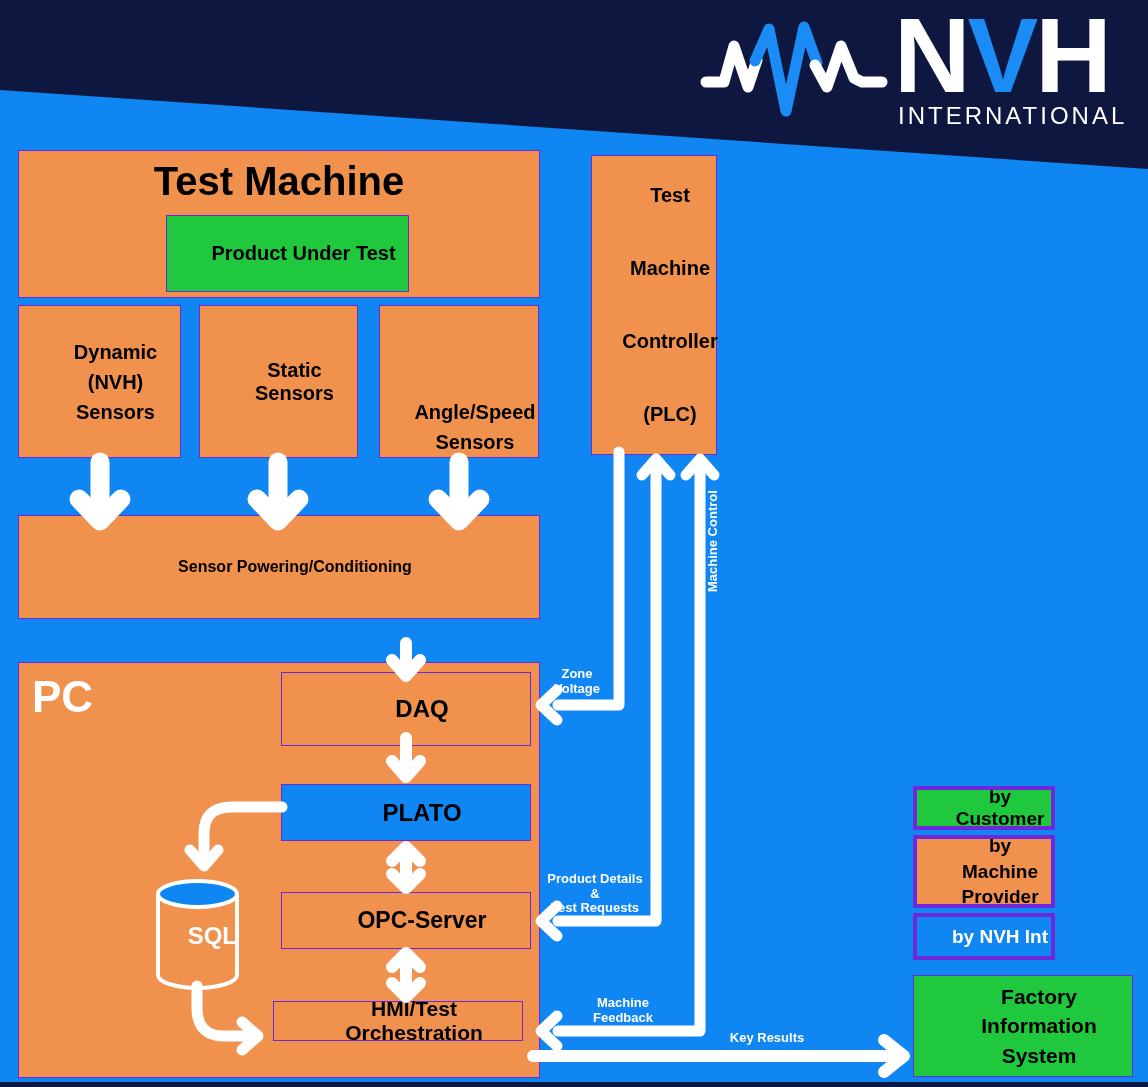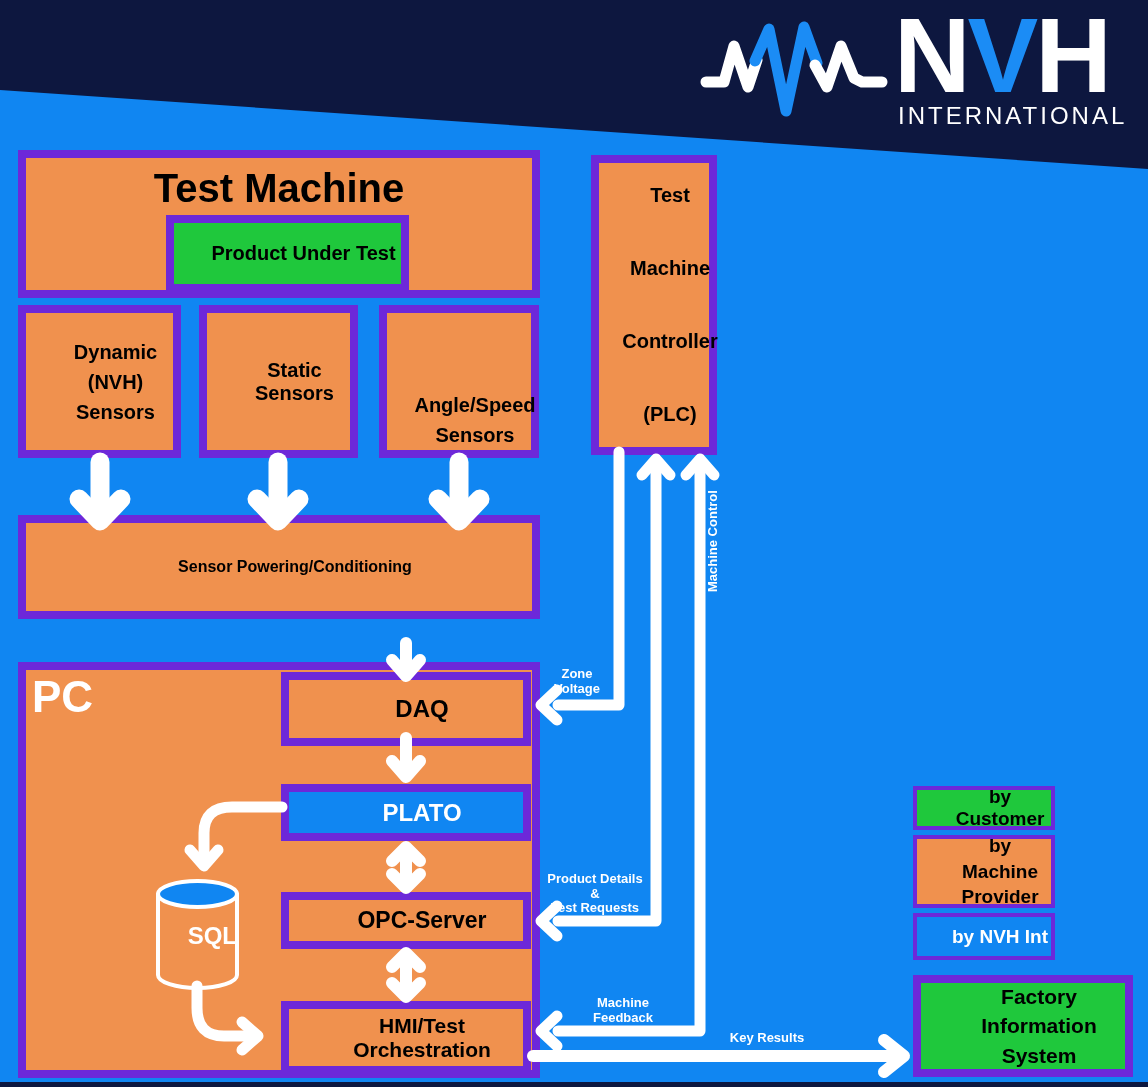"Test Machine" .box { border: 8px solid #6d28d9 -> 1px solid #6d28d9 }
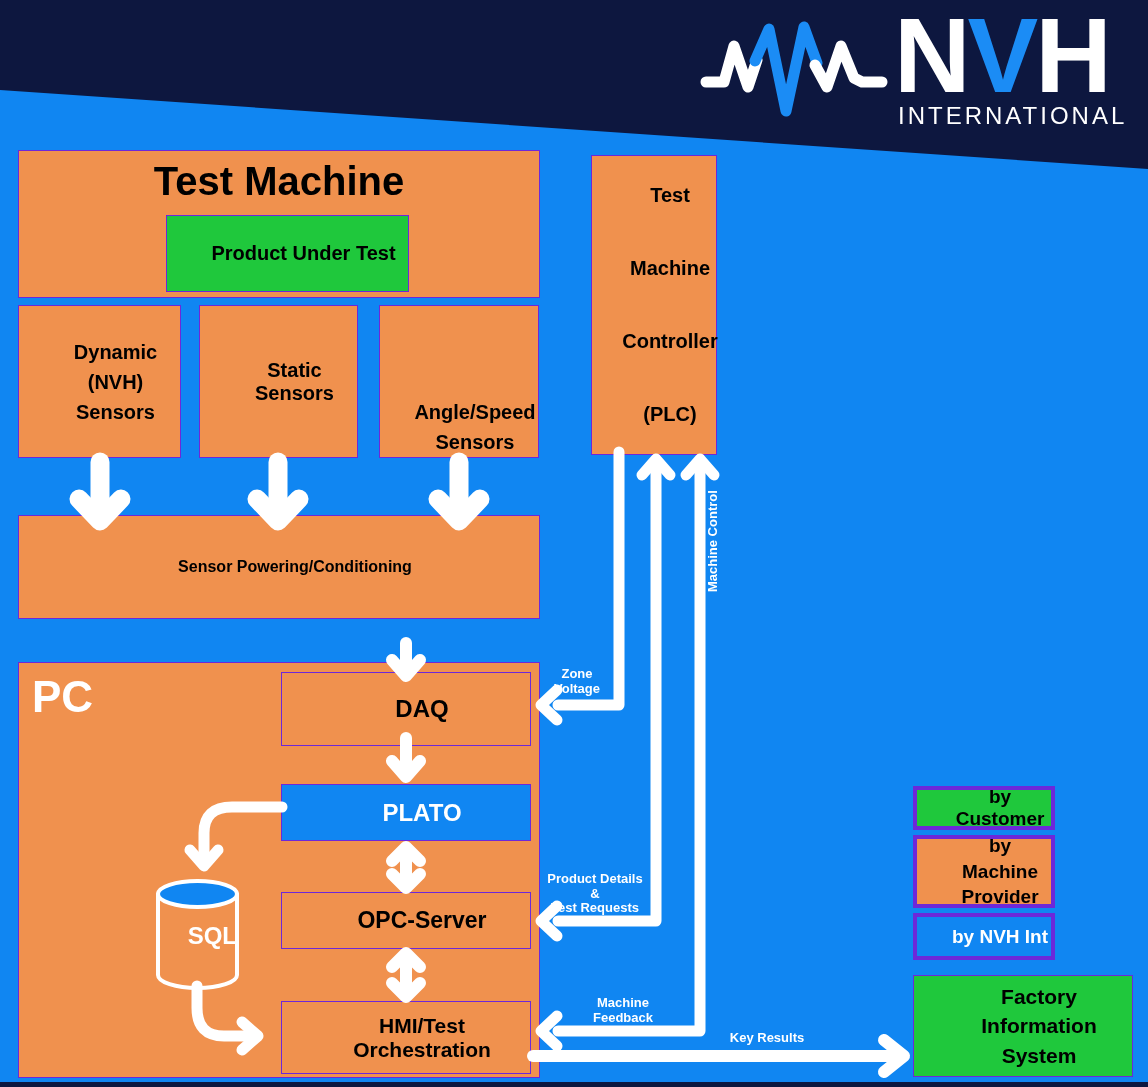"PLATO" div.box { color: #ffffff -> #000000 }
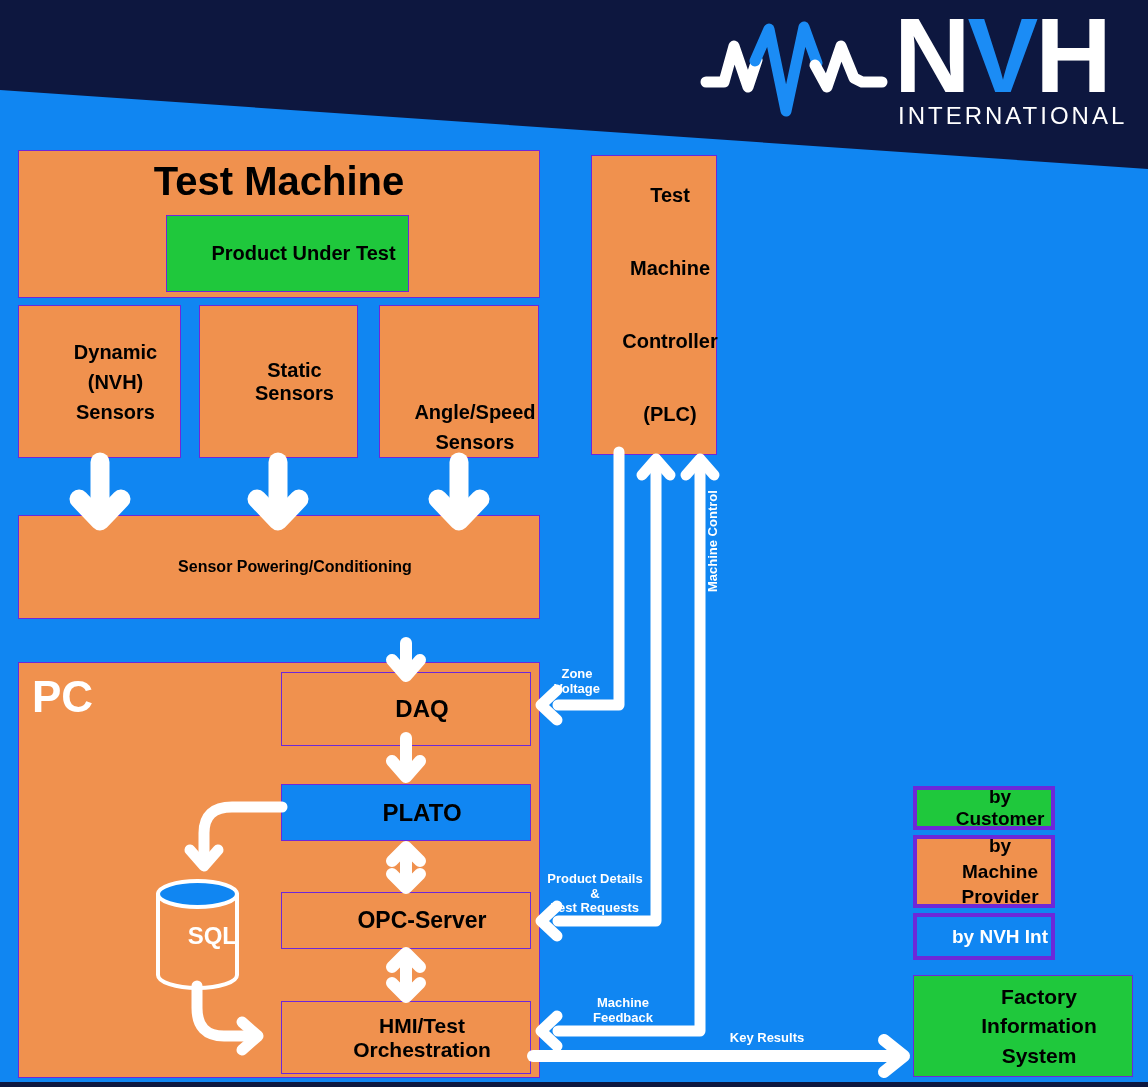"HMI/Test Orchestration" div.box { height: 73px -> 40px; left: 281px -> 273px }
